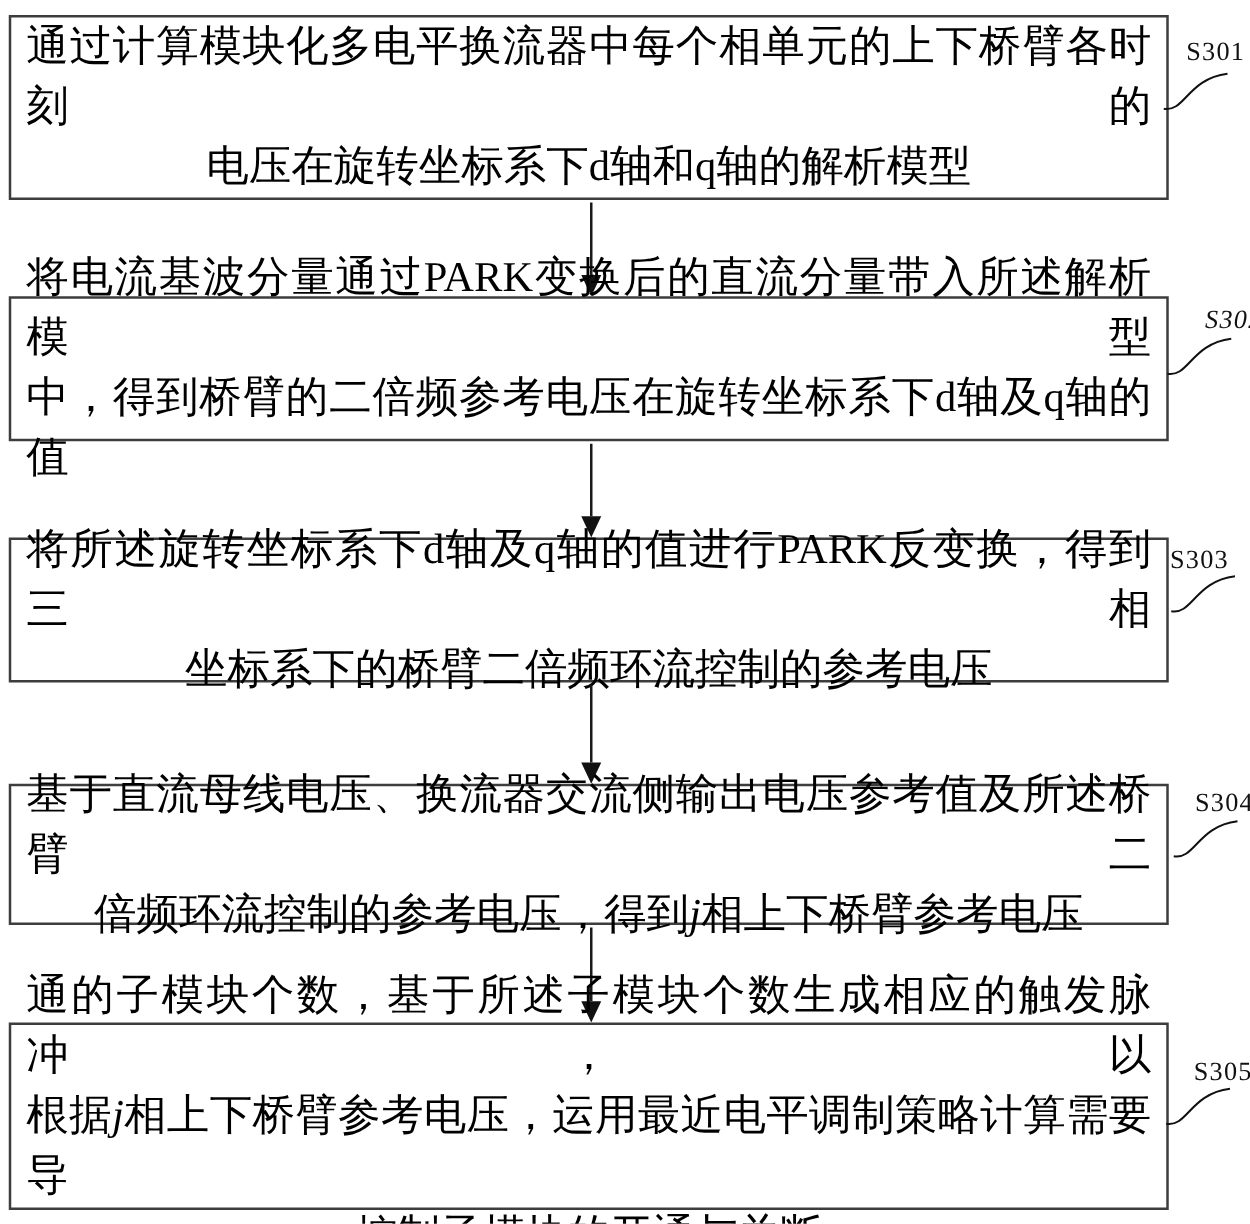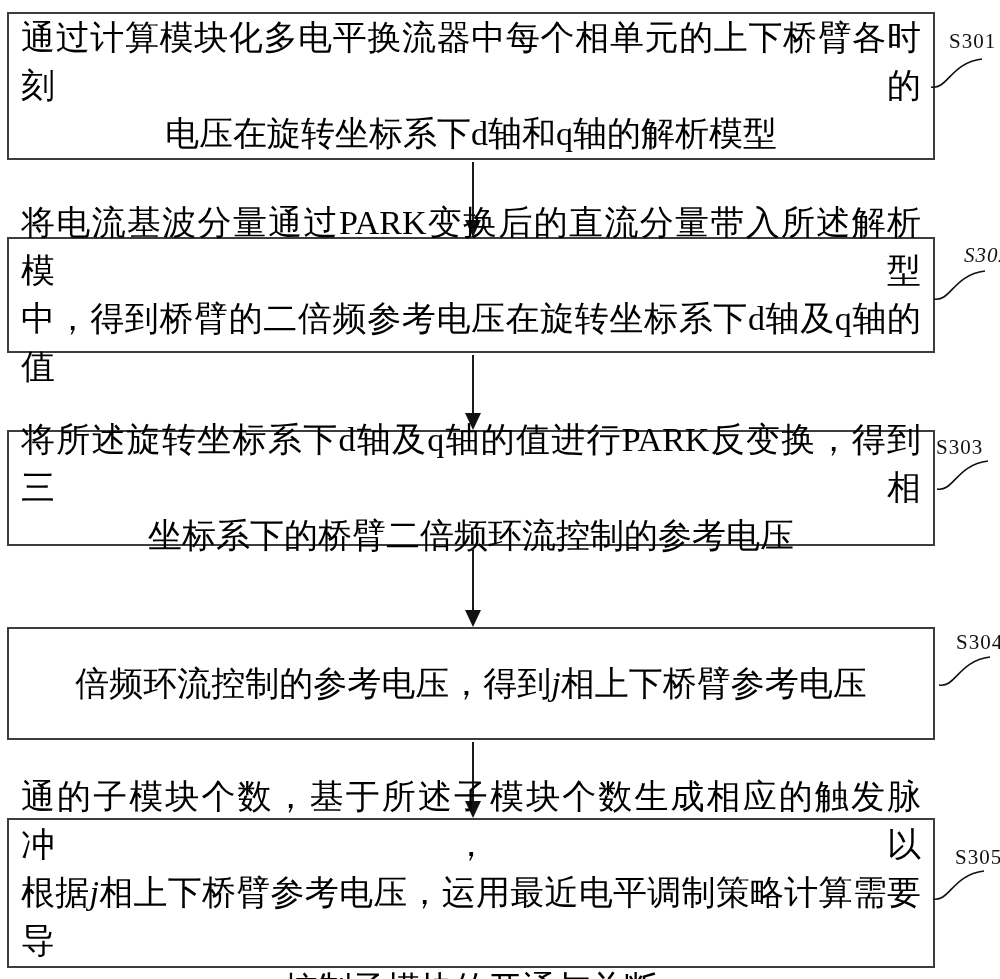"基于直流母线电压、换流器交流侧输出电压参考值及所述桥臂二" div.line { html: none -> <div>基于直流母线电压、换流器交流侧输出电压参考值及所述桥臂二</div> }
